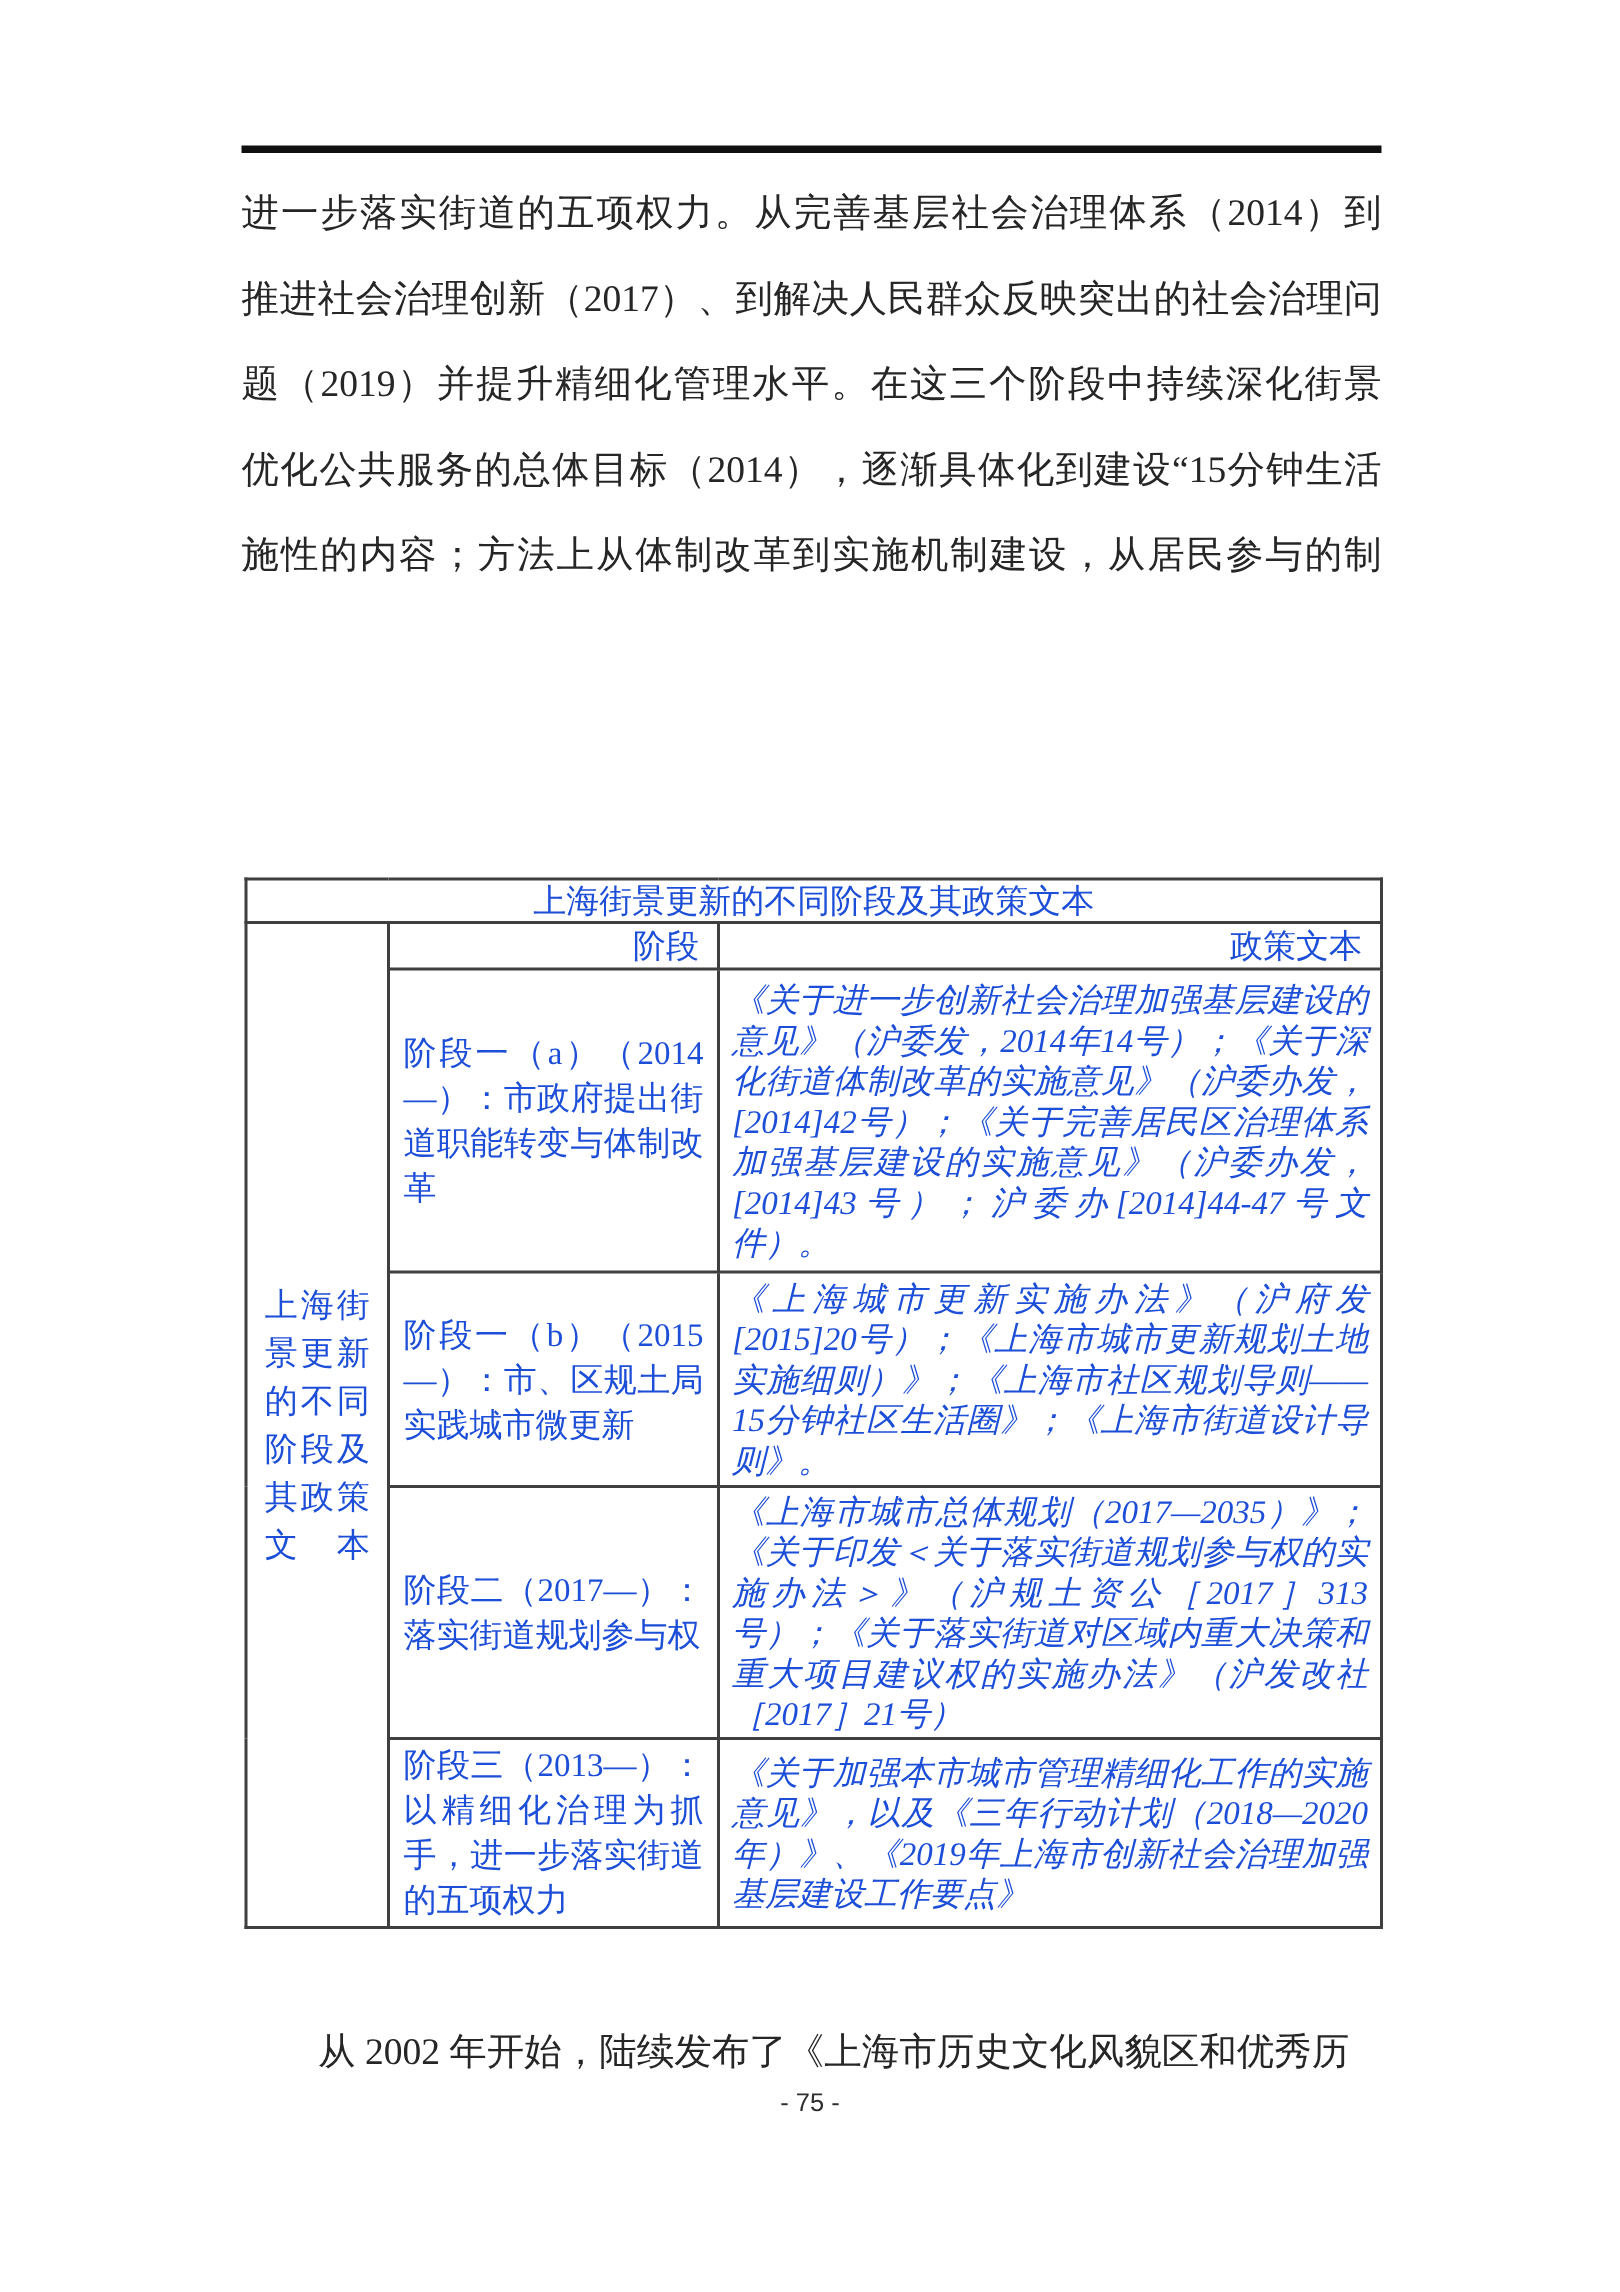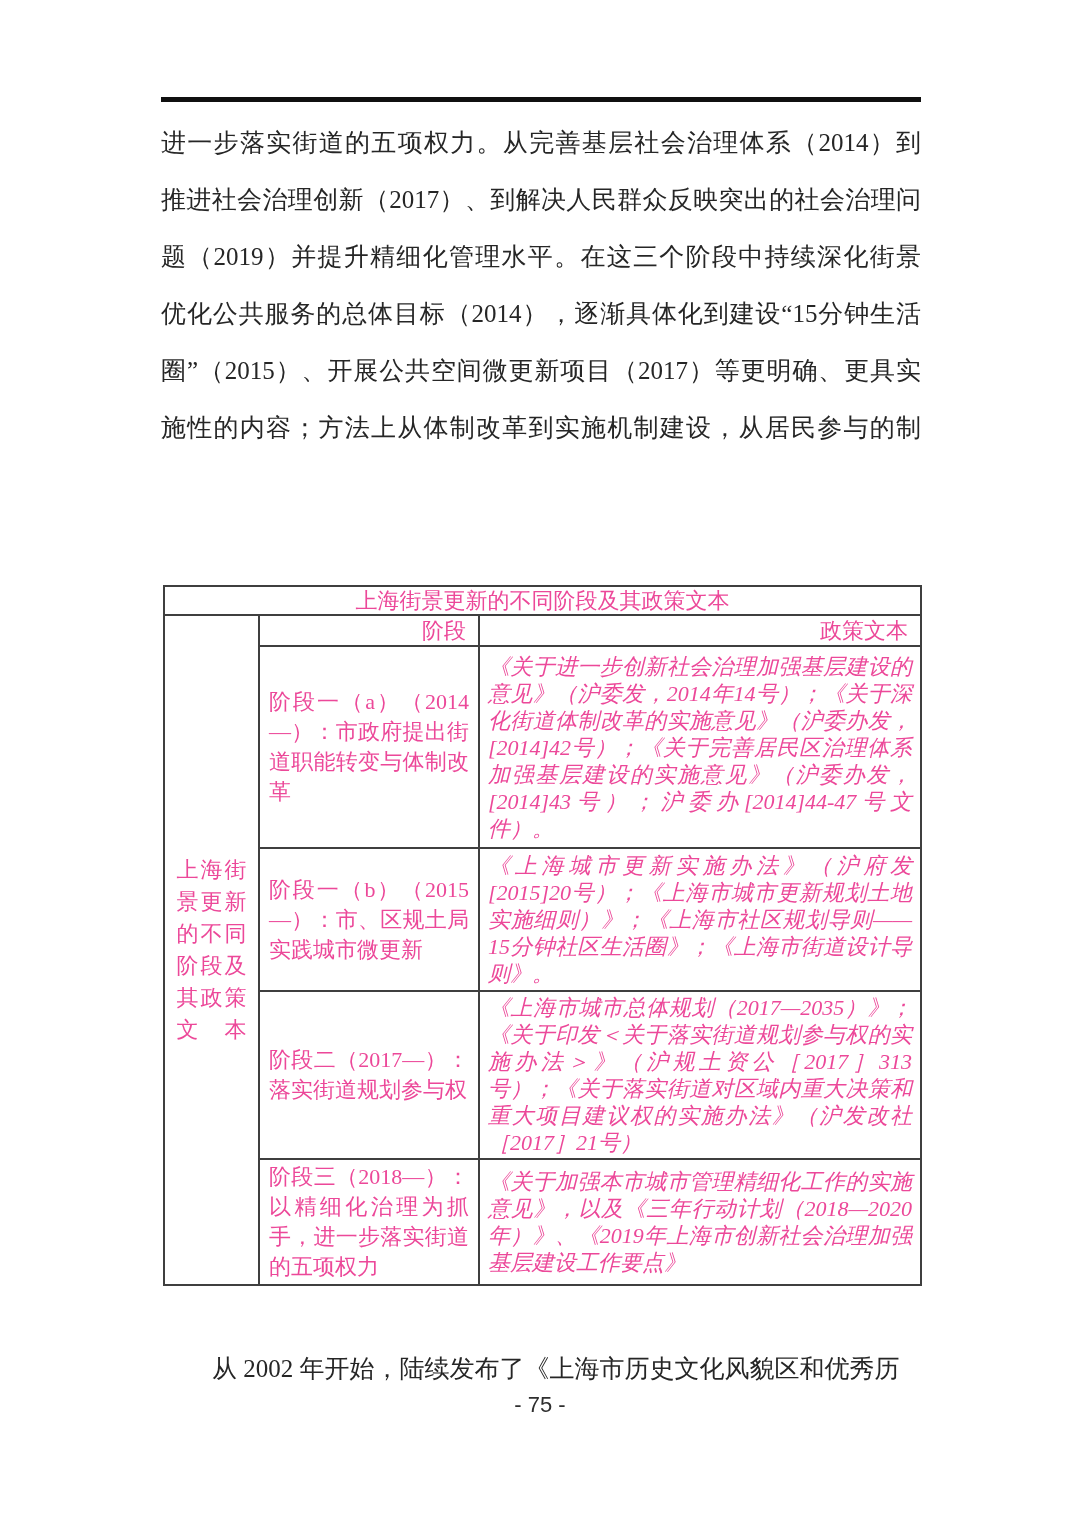"圈”（2015）、开展公共空间微更新项目（2017）等更明确、更具实" div.pline { html: <div>圈”（2015）、开展公共空间微更新项目（2017）等更明确、更具实</div> -> none }
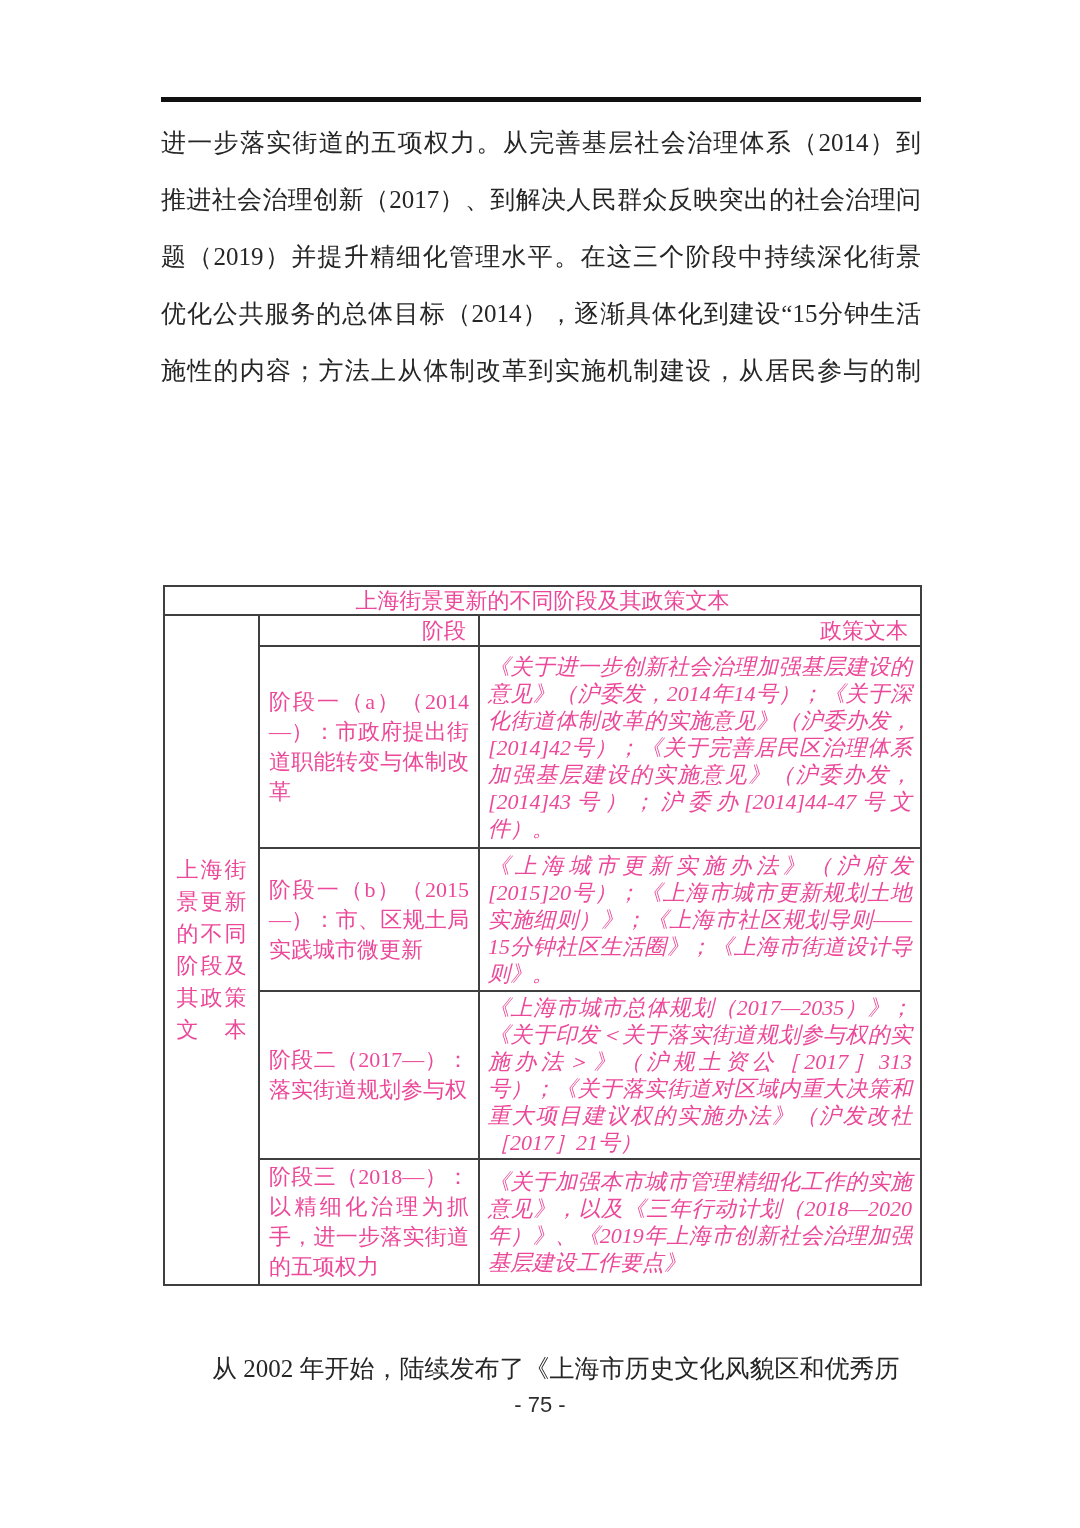"上海街景更新的不同阶段及其政策文本" table.policy-table td { color: #ec4899 -> #1d4ed8 }
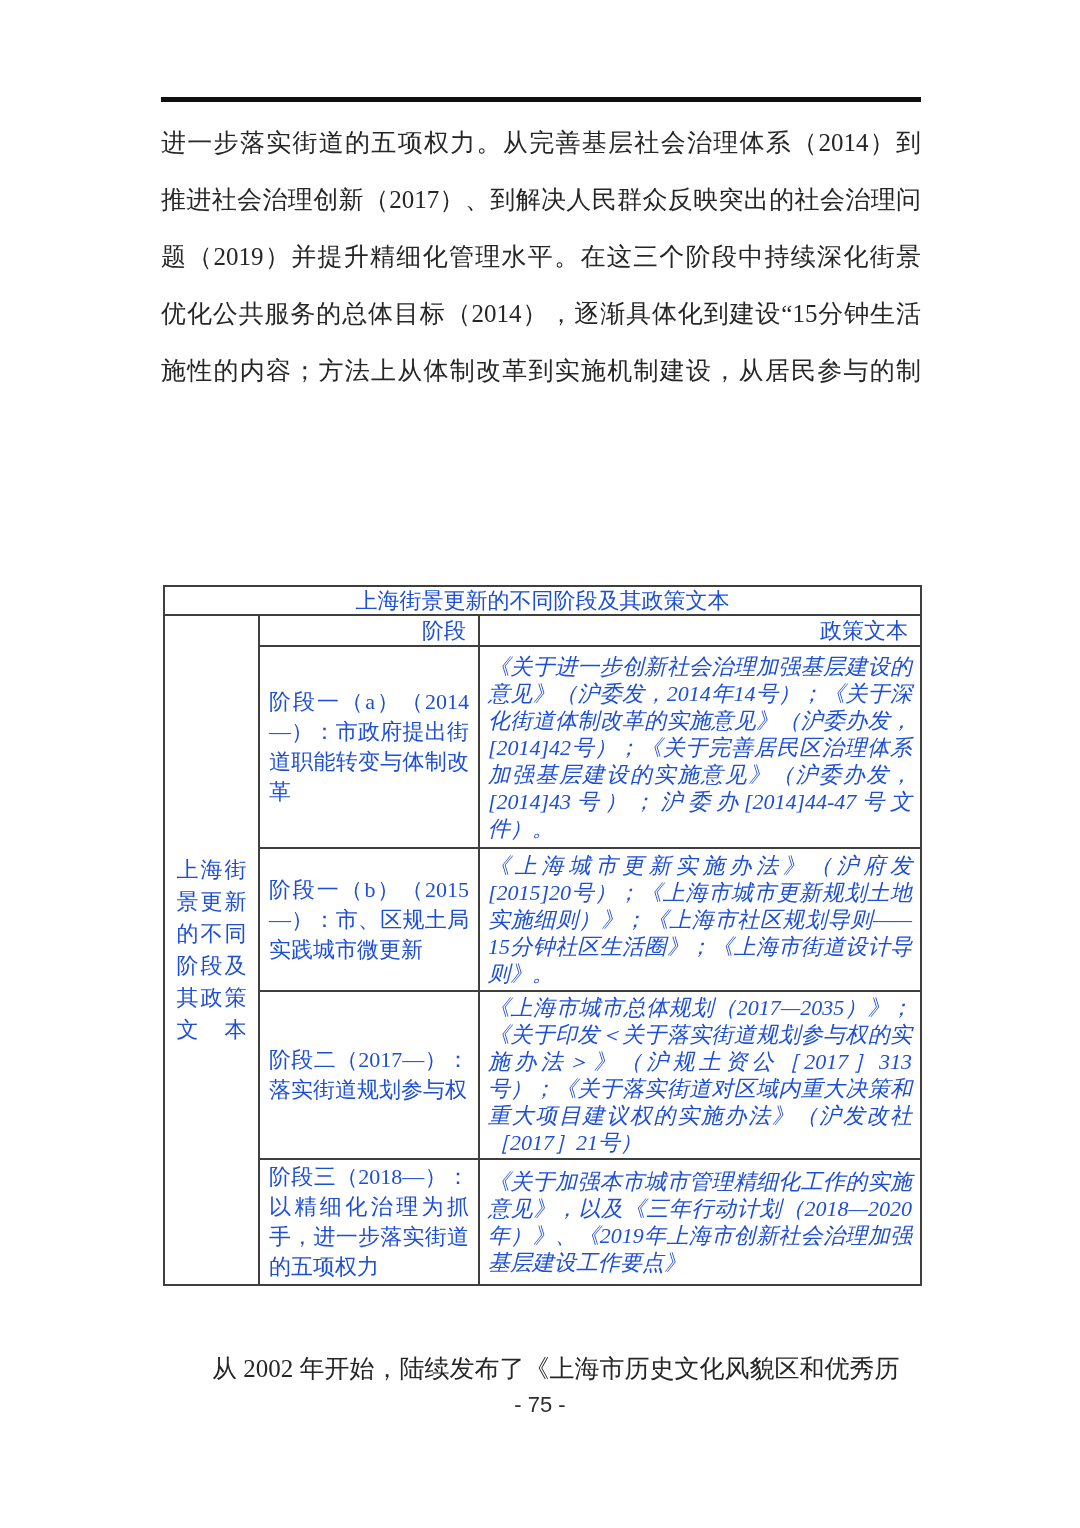"阶段三（2018—）：以精细化治理为抓手，进一步落实街道的五项权力" td.t-phase { text: 2018 -> 2013 }
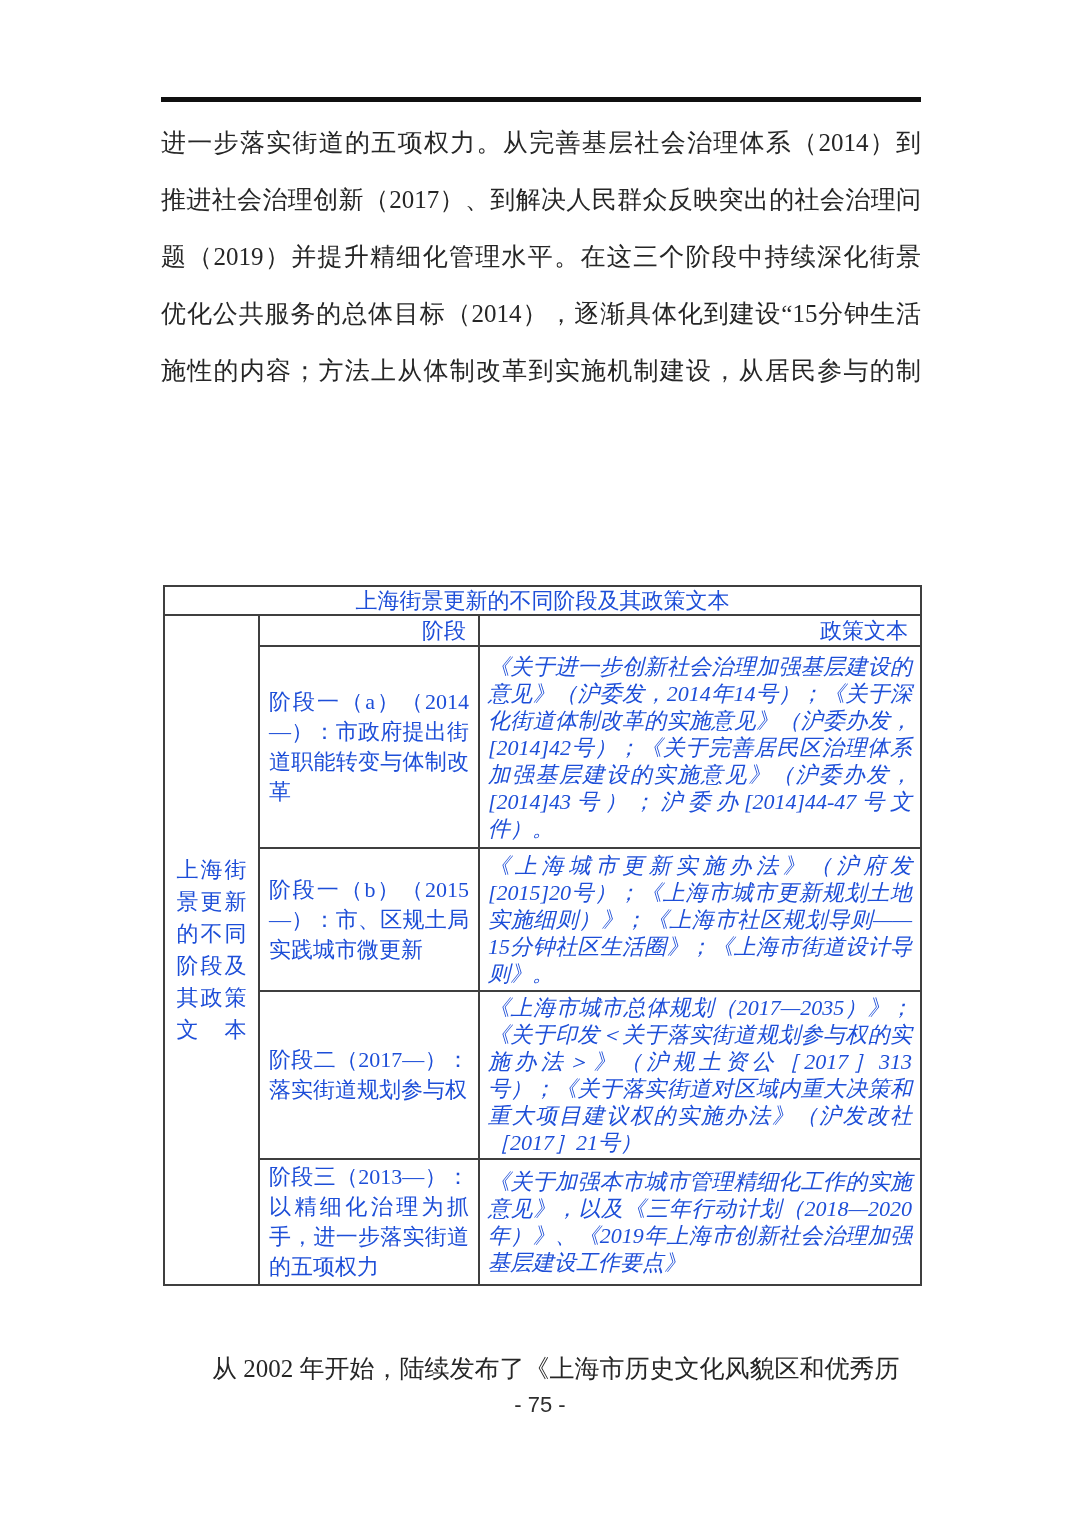"- 75 -" .page-number { font-size: 22px -> 17px }
